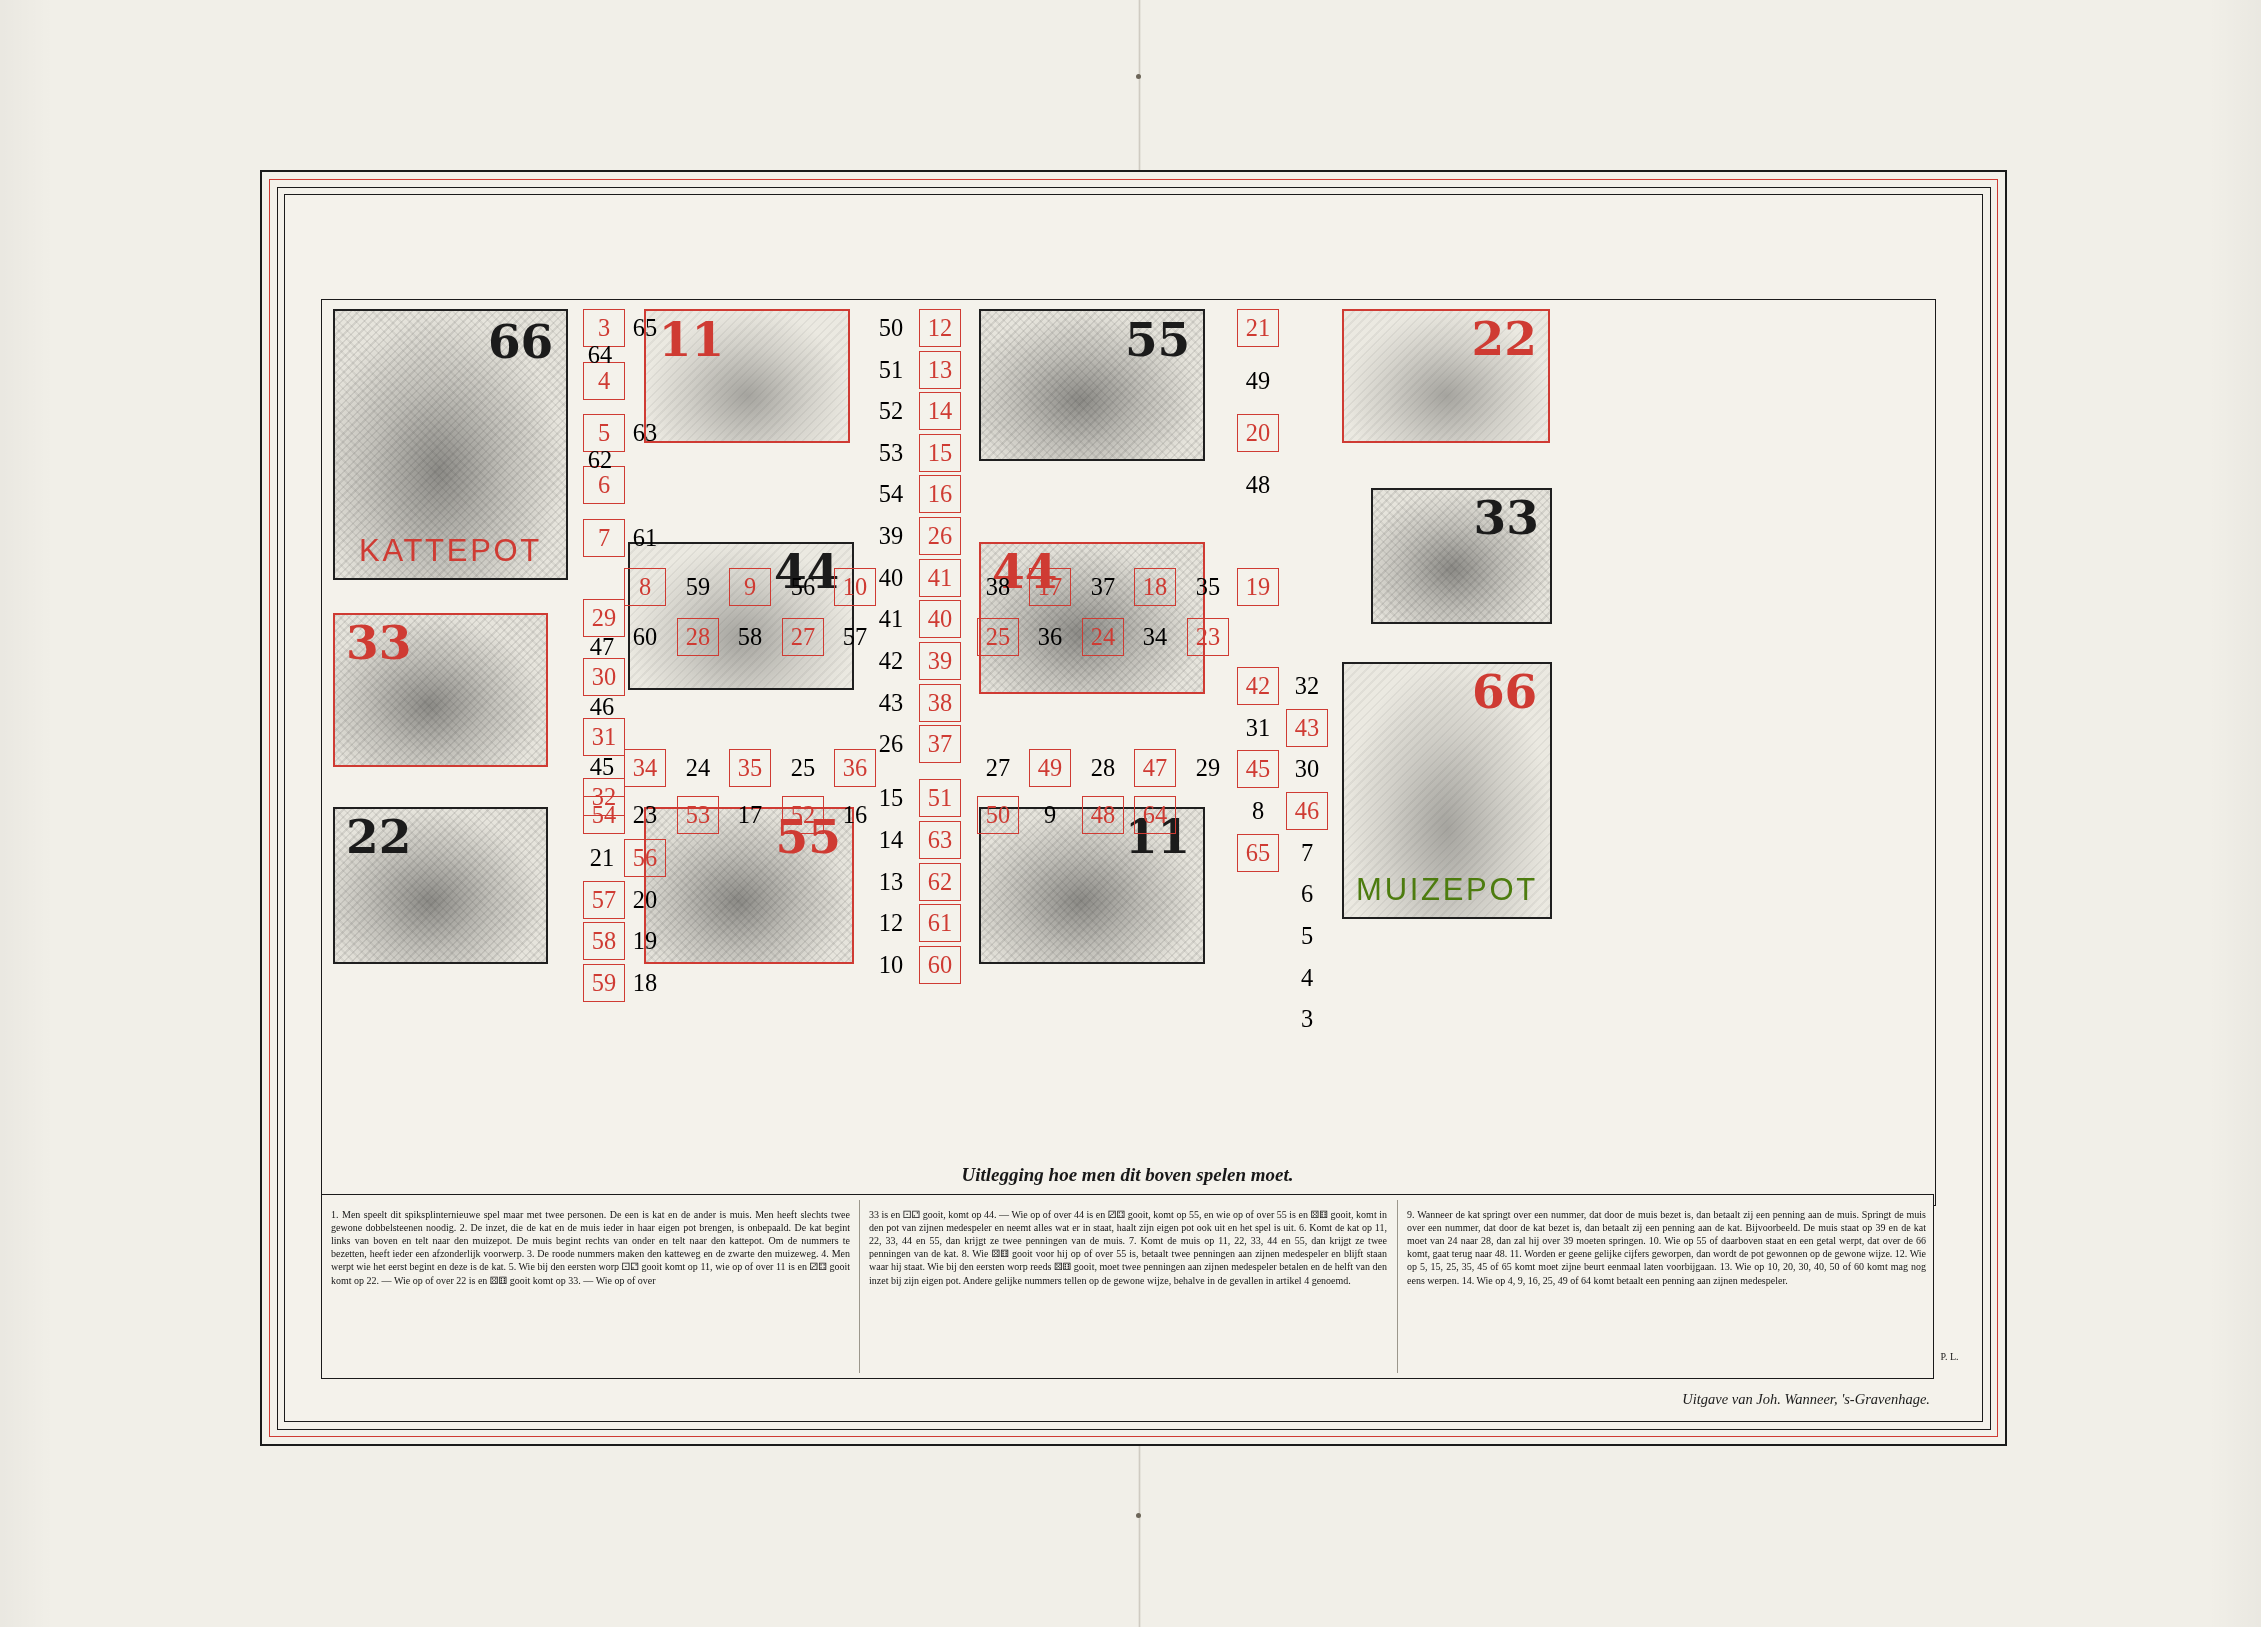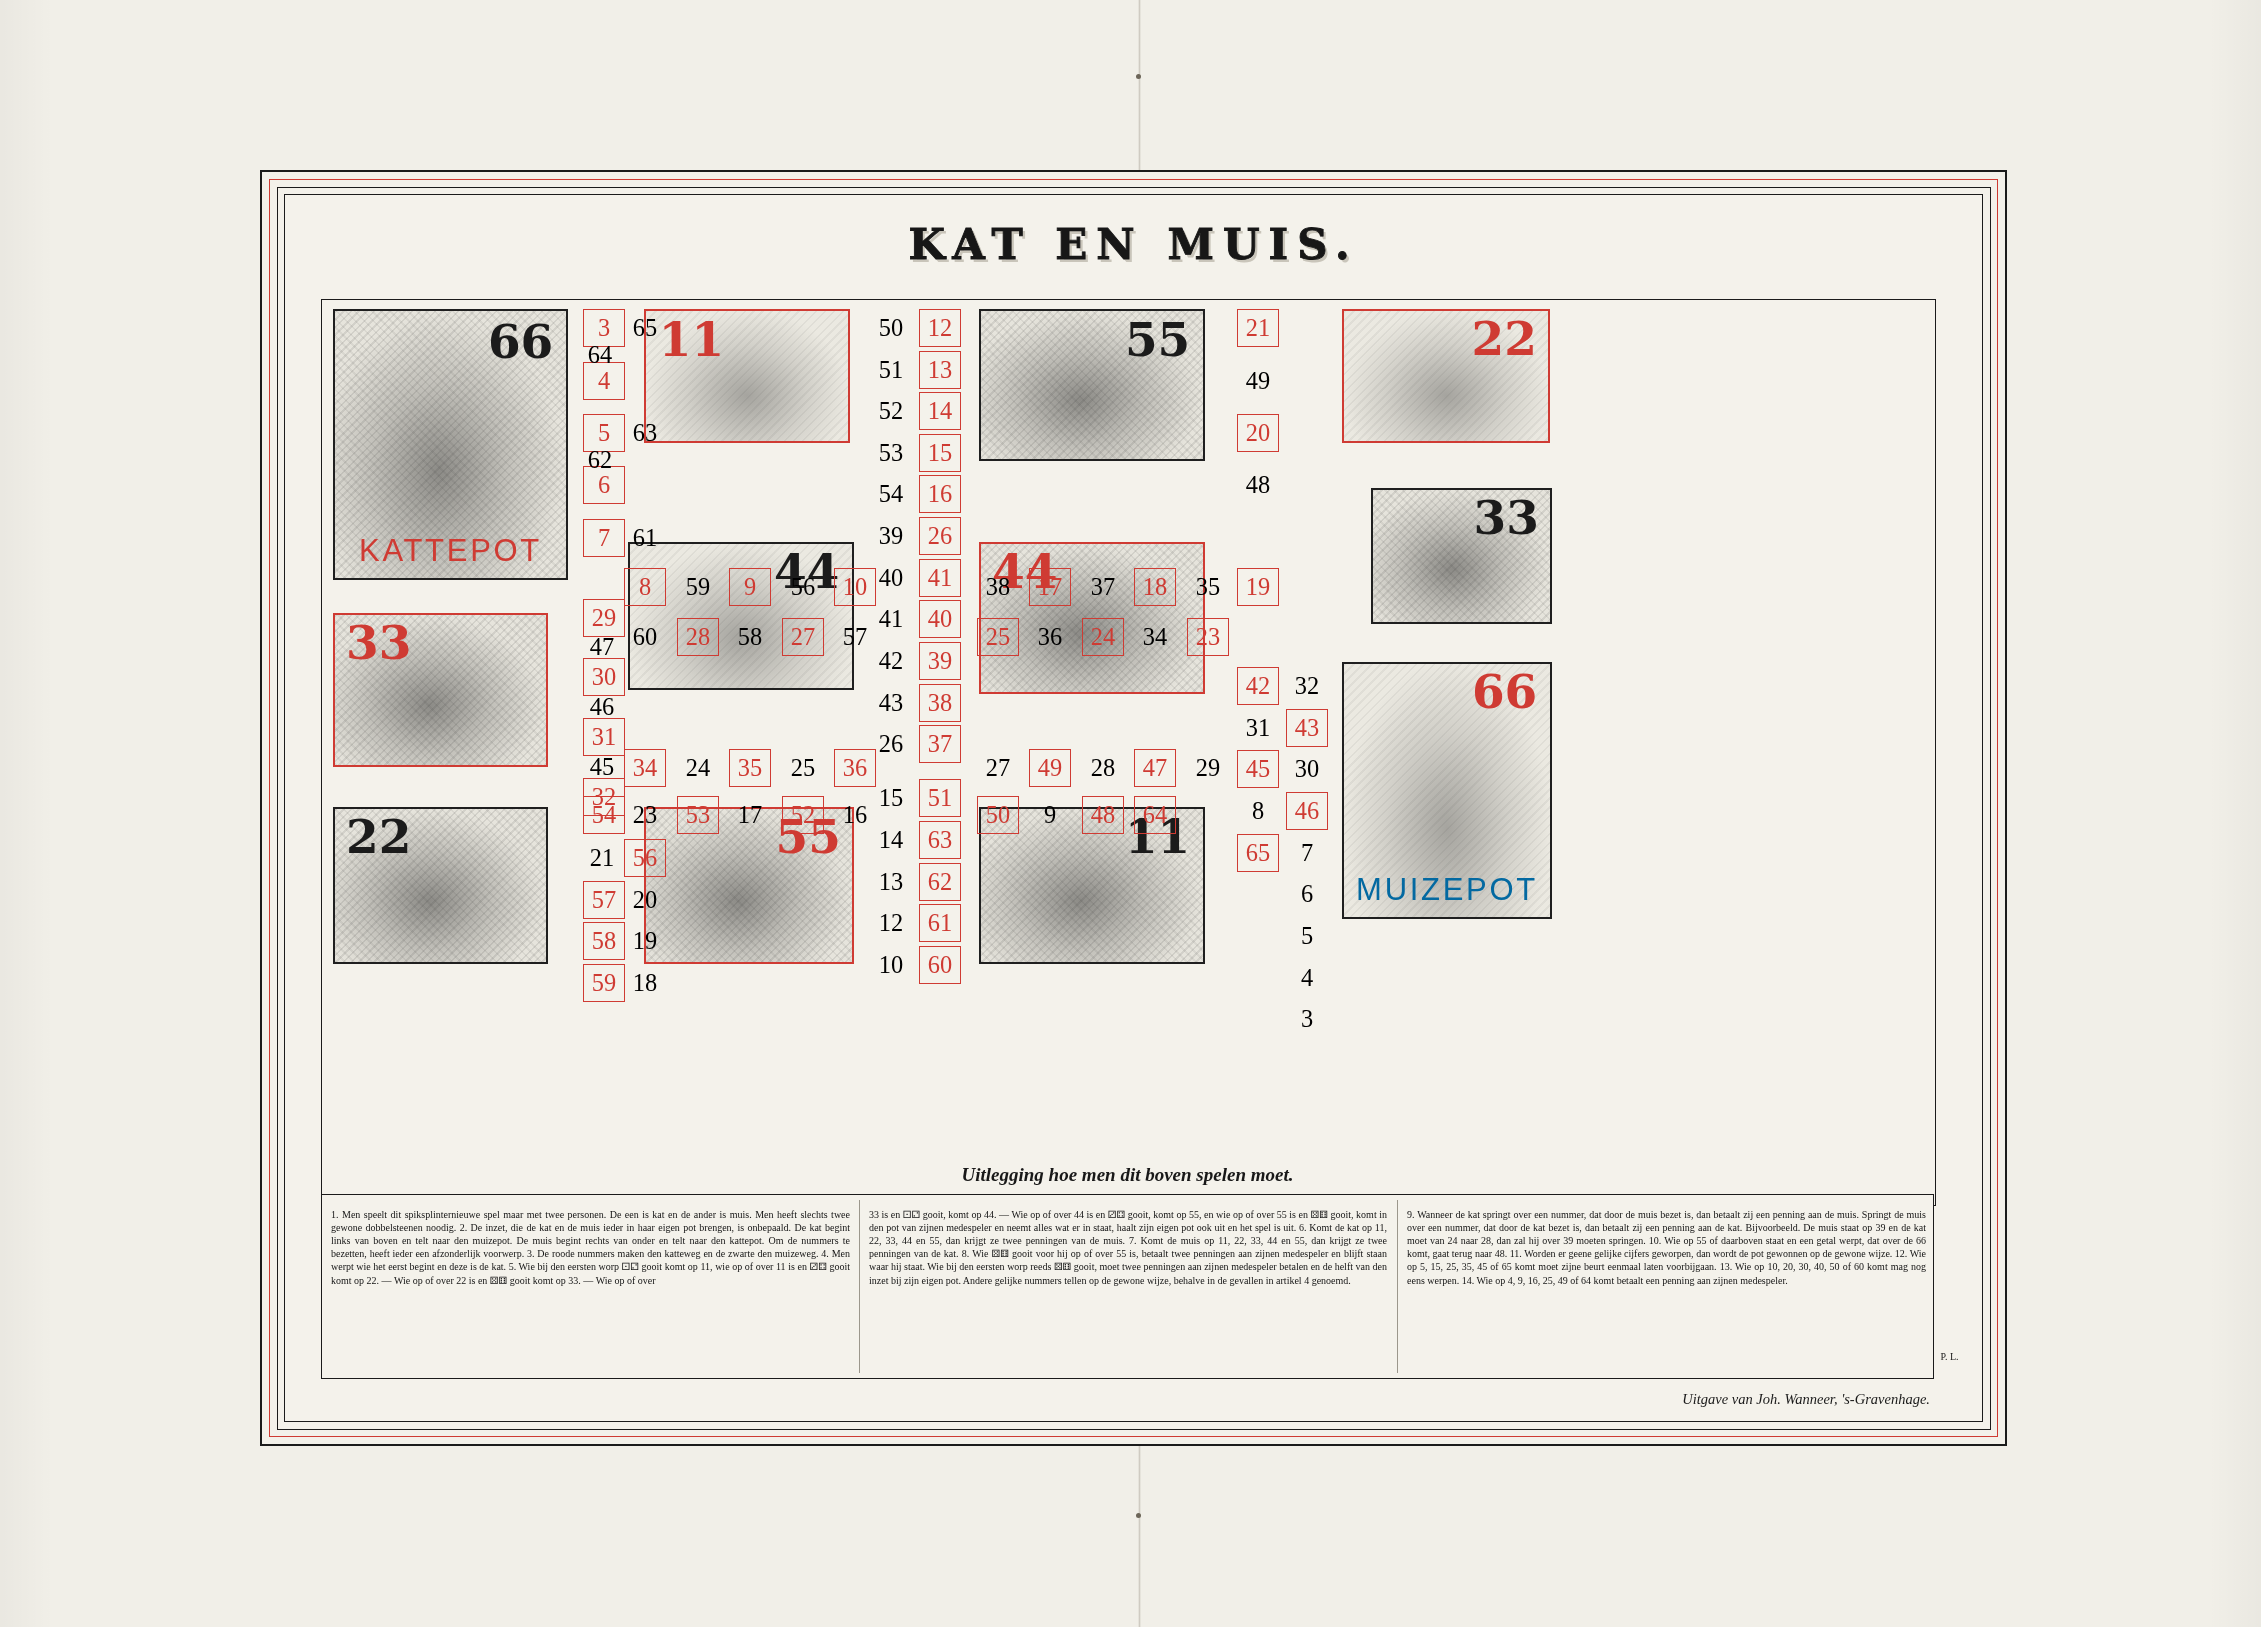"KAT EN MUIS." div { html: <div>KAT EN MUIS.</div> -> none }
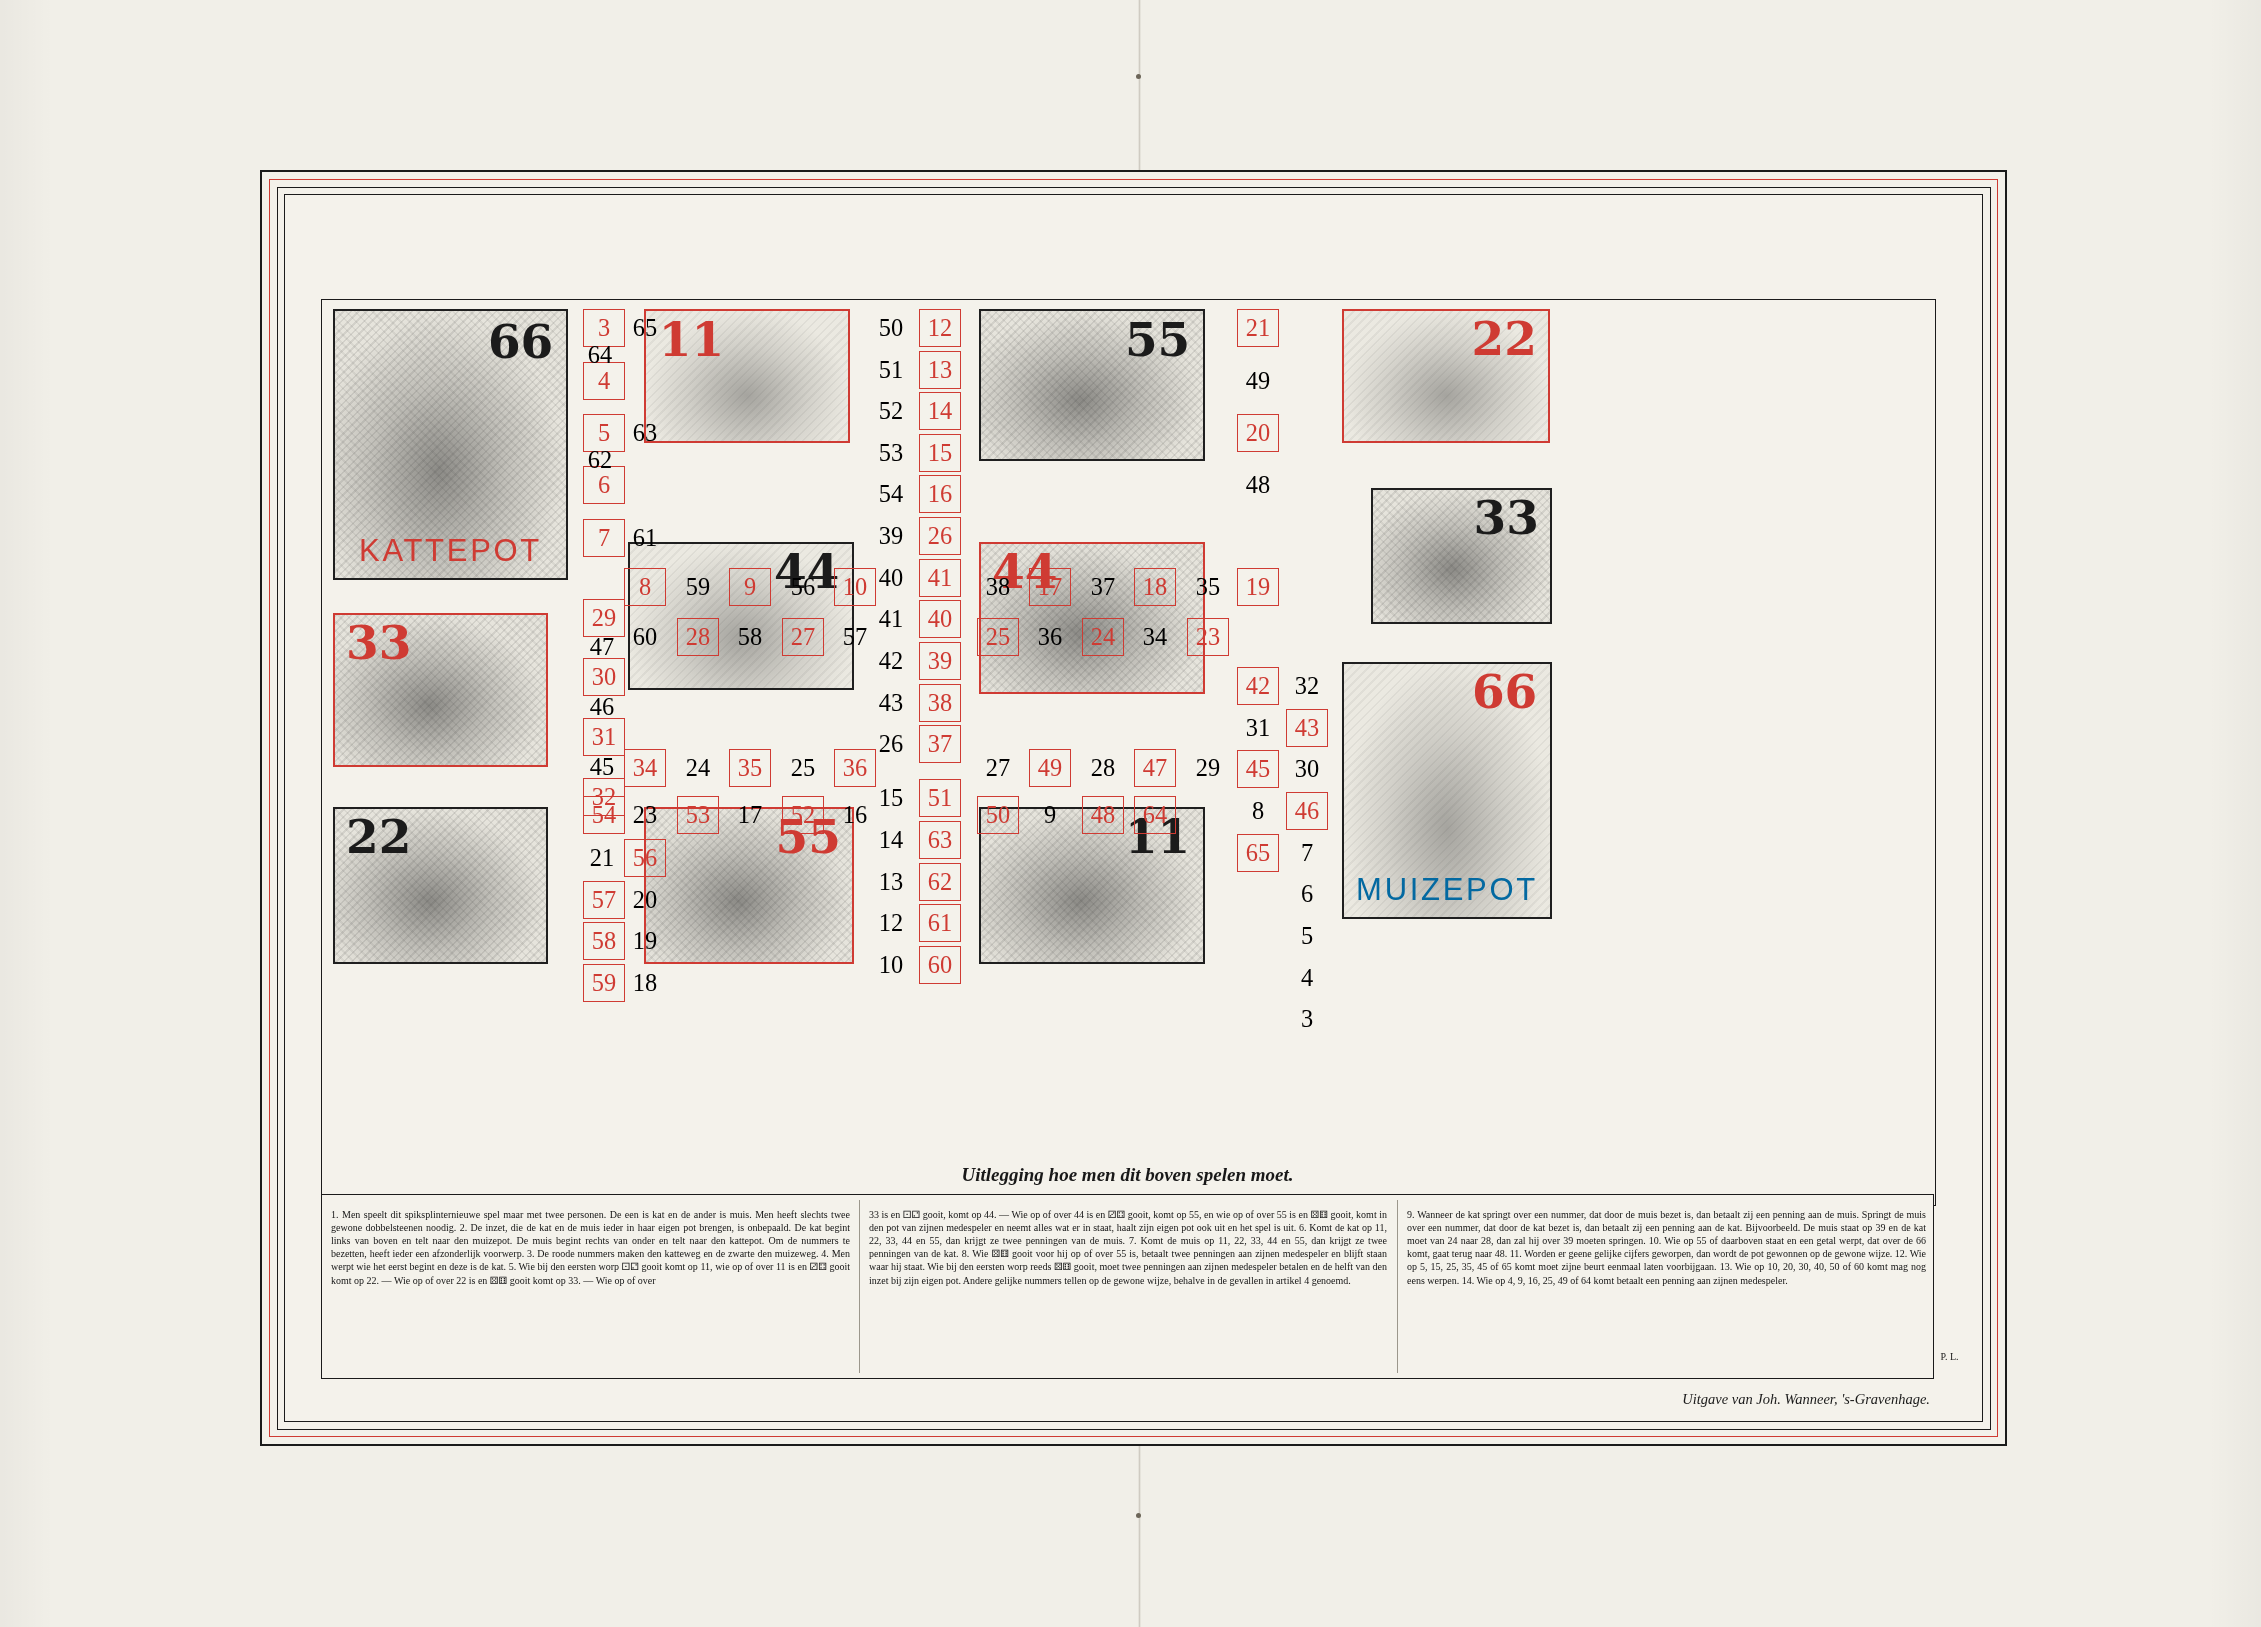"MUIZEPOT" .pic .potlabel.black { color: #0369a1 -> #4d7c0f }
